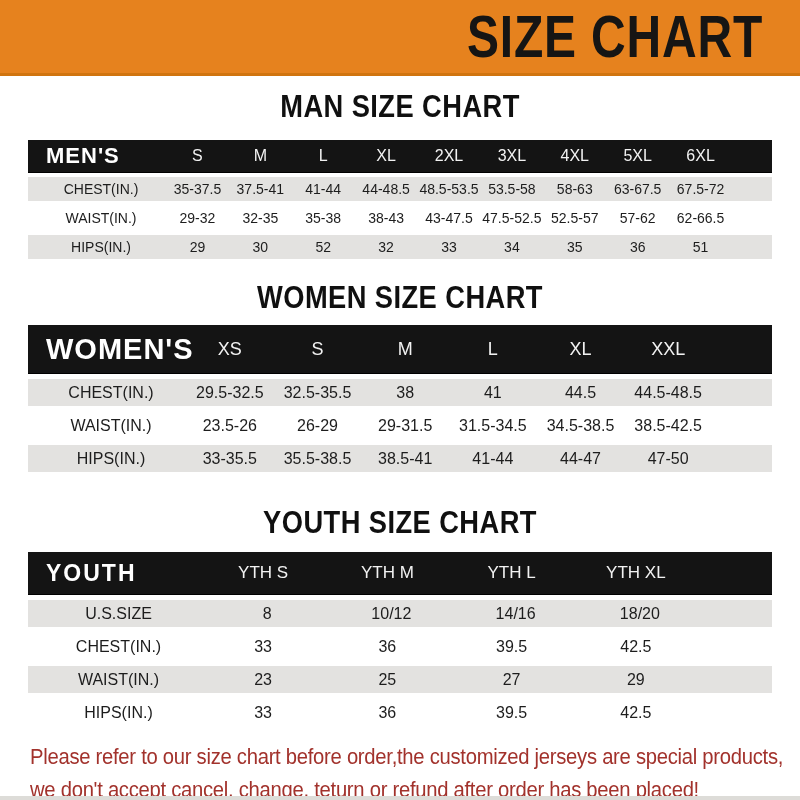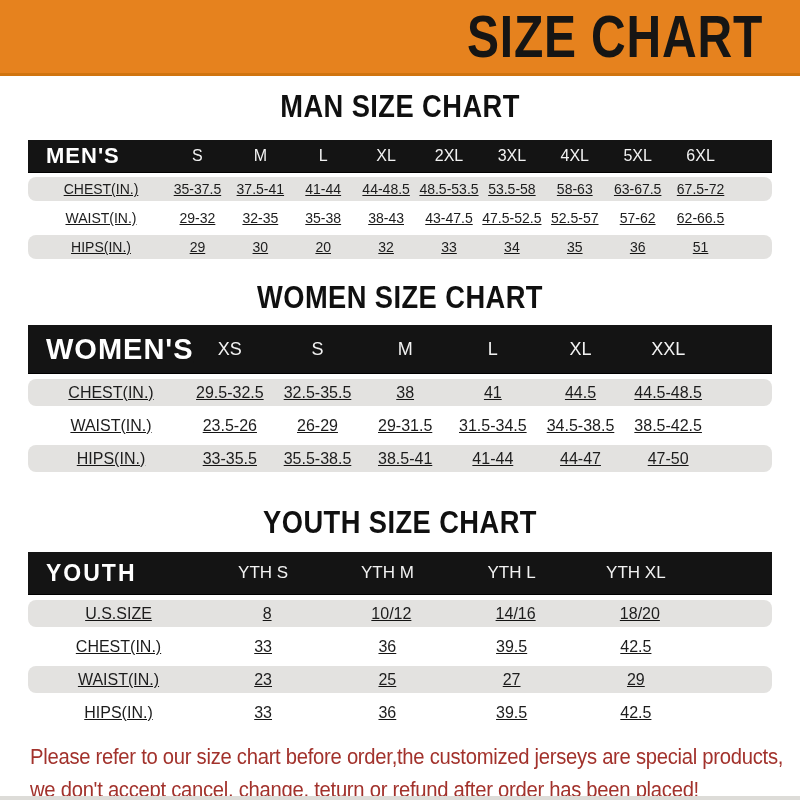"MEN'S" .size-table { text-decoration: underline -> none }
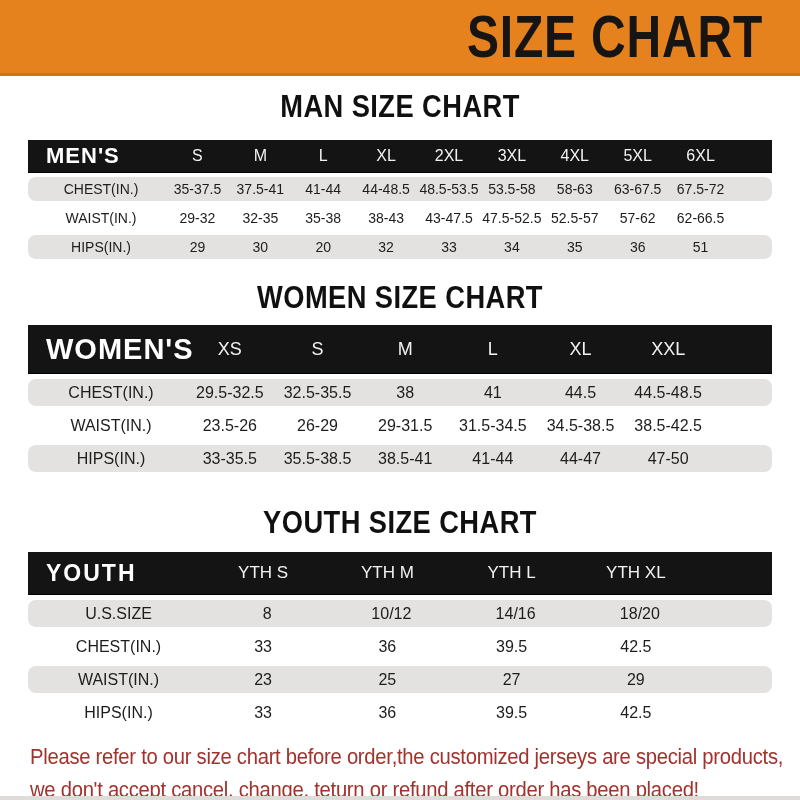"CHEST(IN.)" .t-row + .t-row { border-radius: 8px -> none }
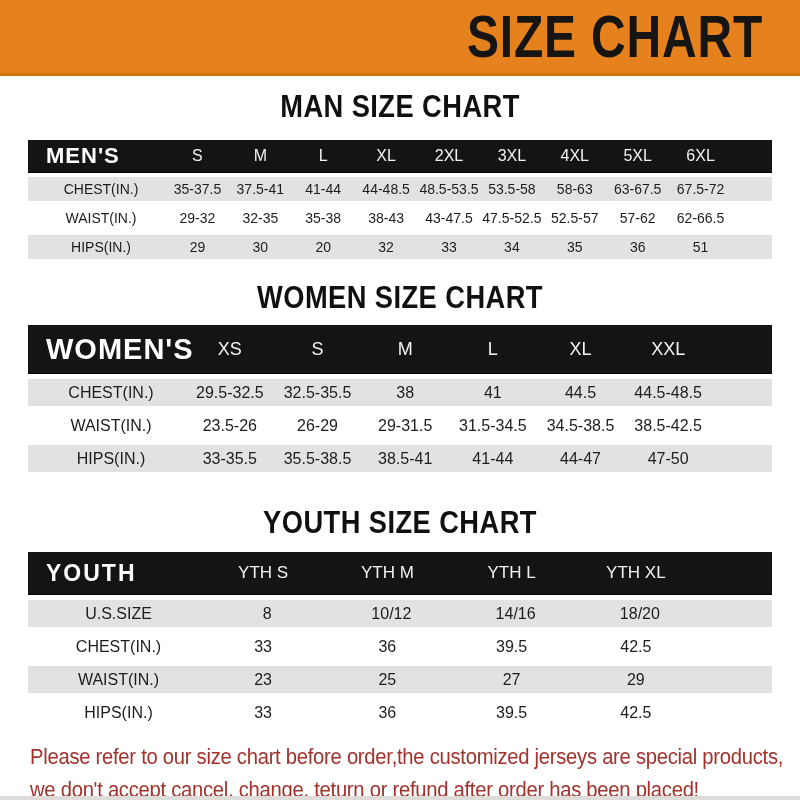"20" div.t-cell { text: 20 -> 52 }
